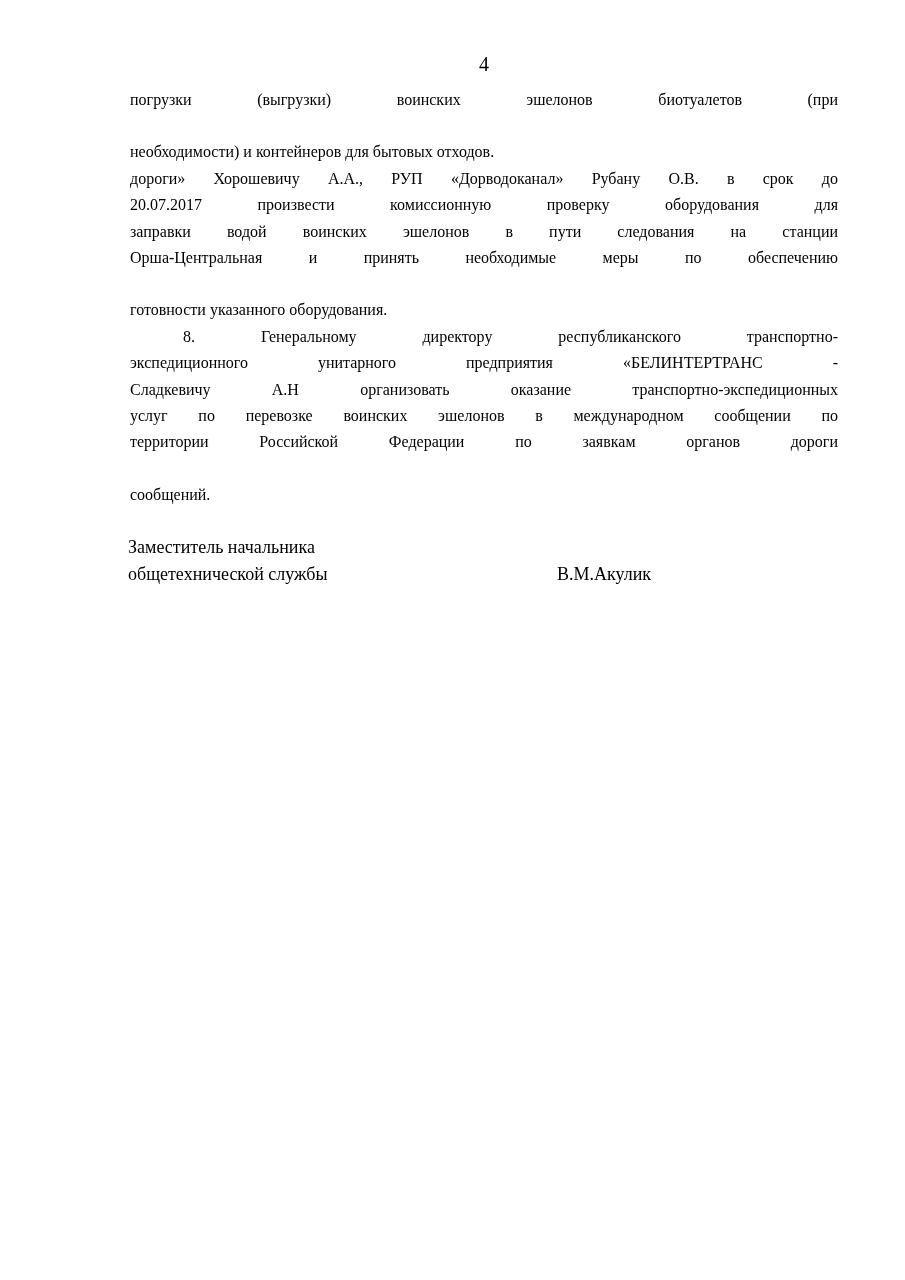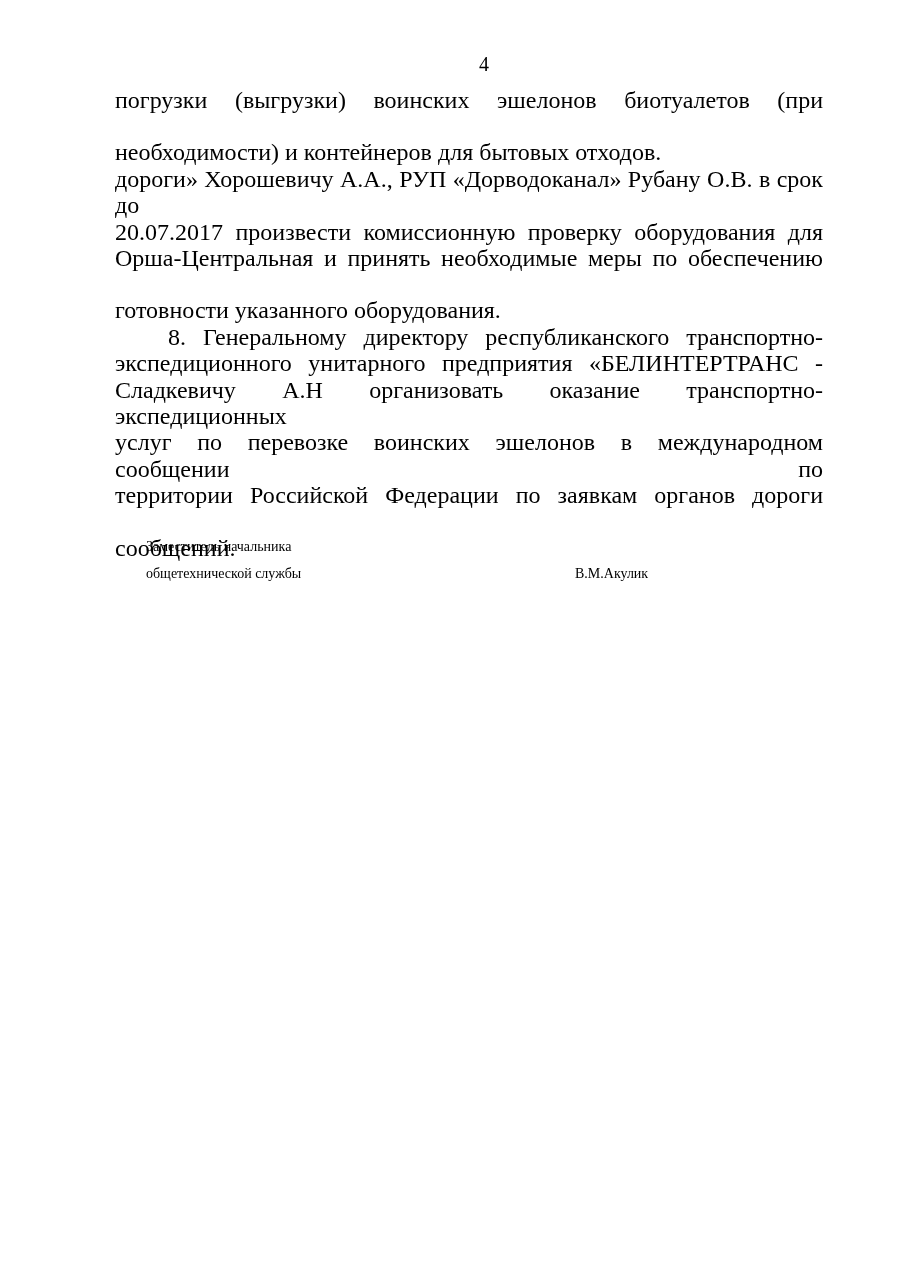"погрузки (выгрузки) воинских эшелонов" .body-text { font-size: 24px -> 16px; left: 115px -> 130px }
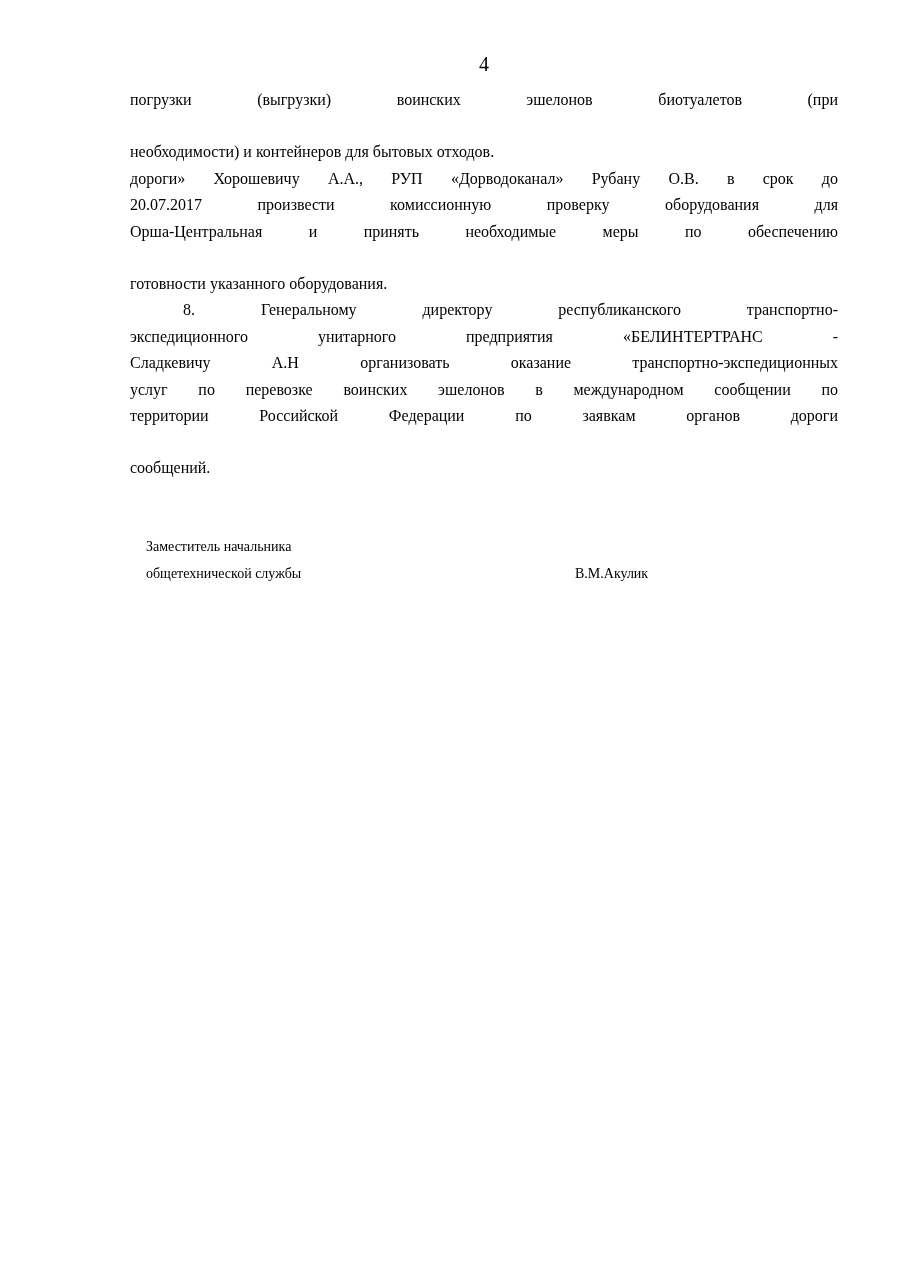"заправки водой воинских эшелонов в" div.line { html: none -> <div>заправки водой воинских эшелонов в пути следования на станции</div> }
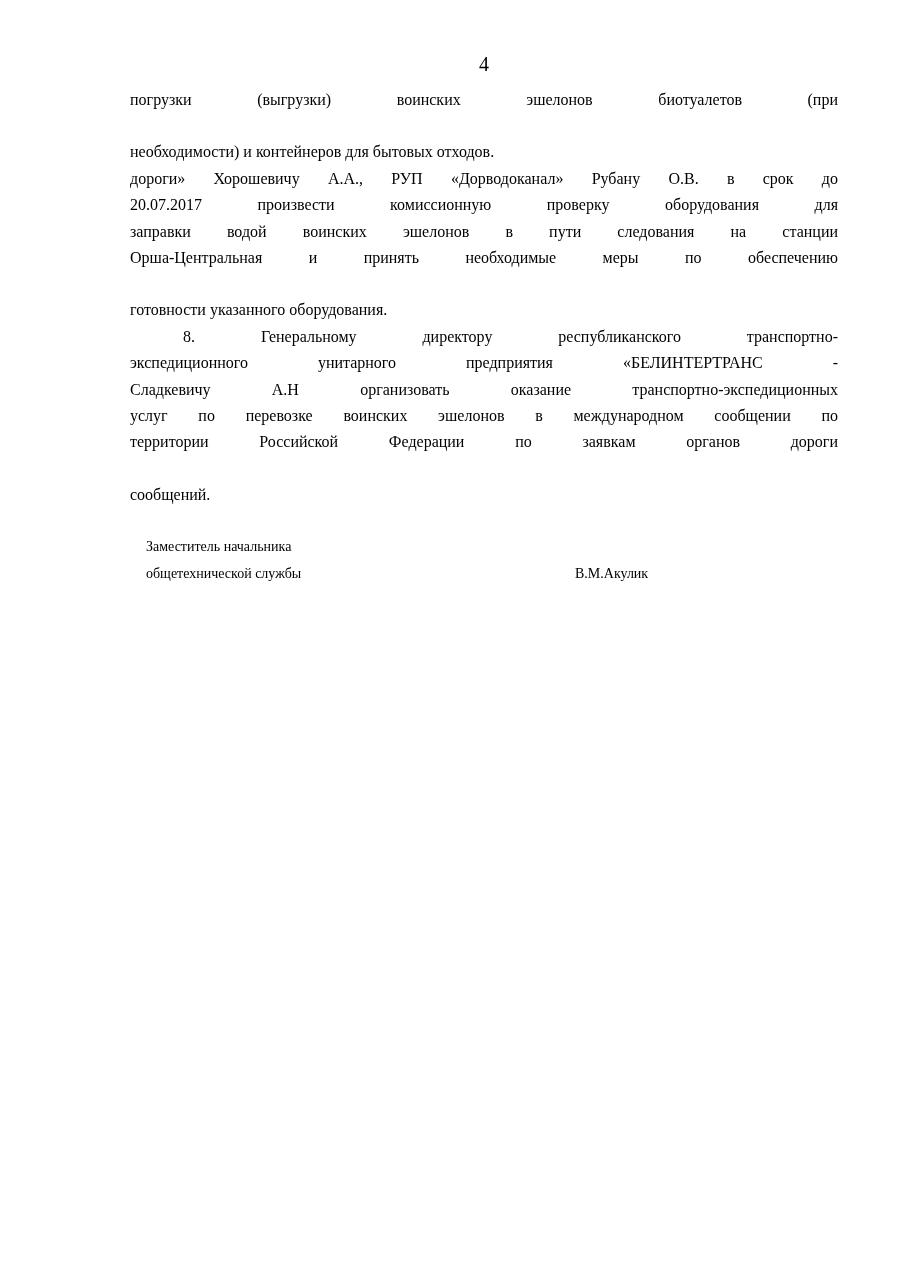"Заместитель начальника" .signature { font-size: 14px -> 18px; left: 146px -> 128px }
